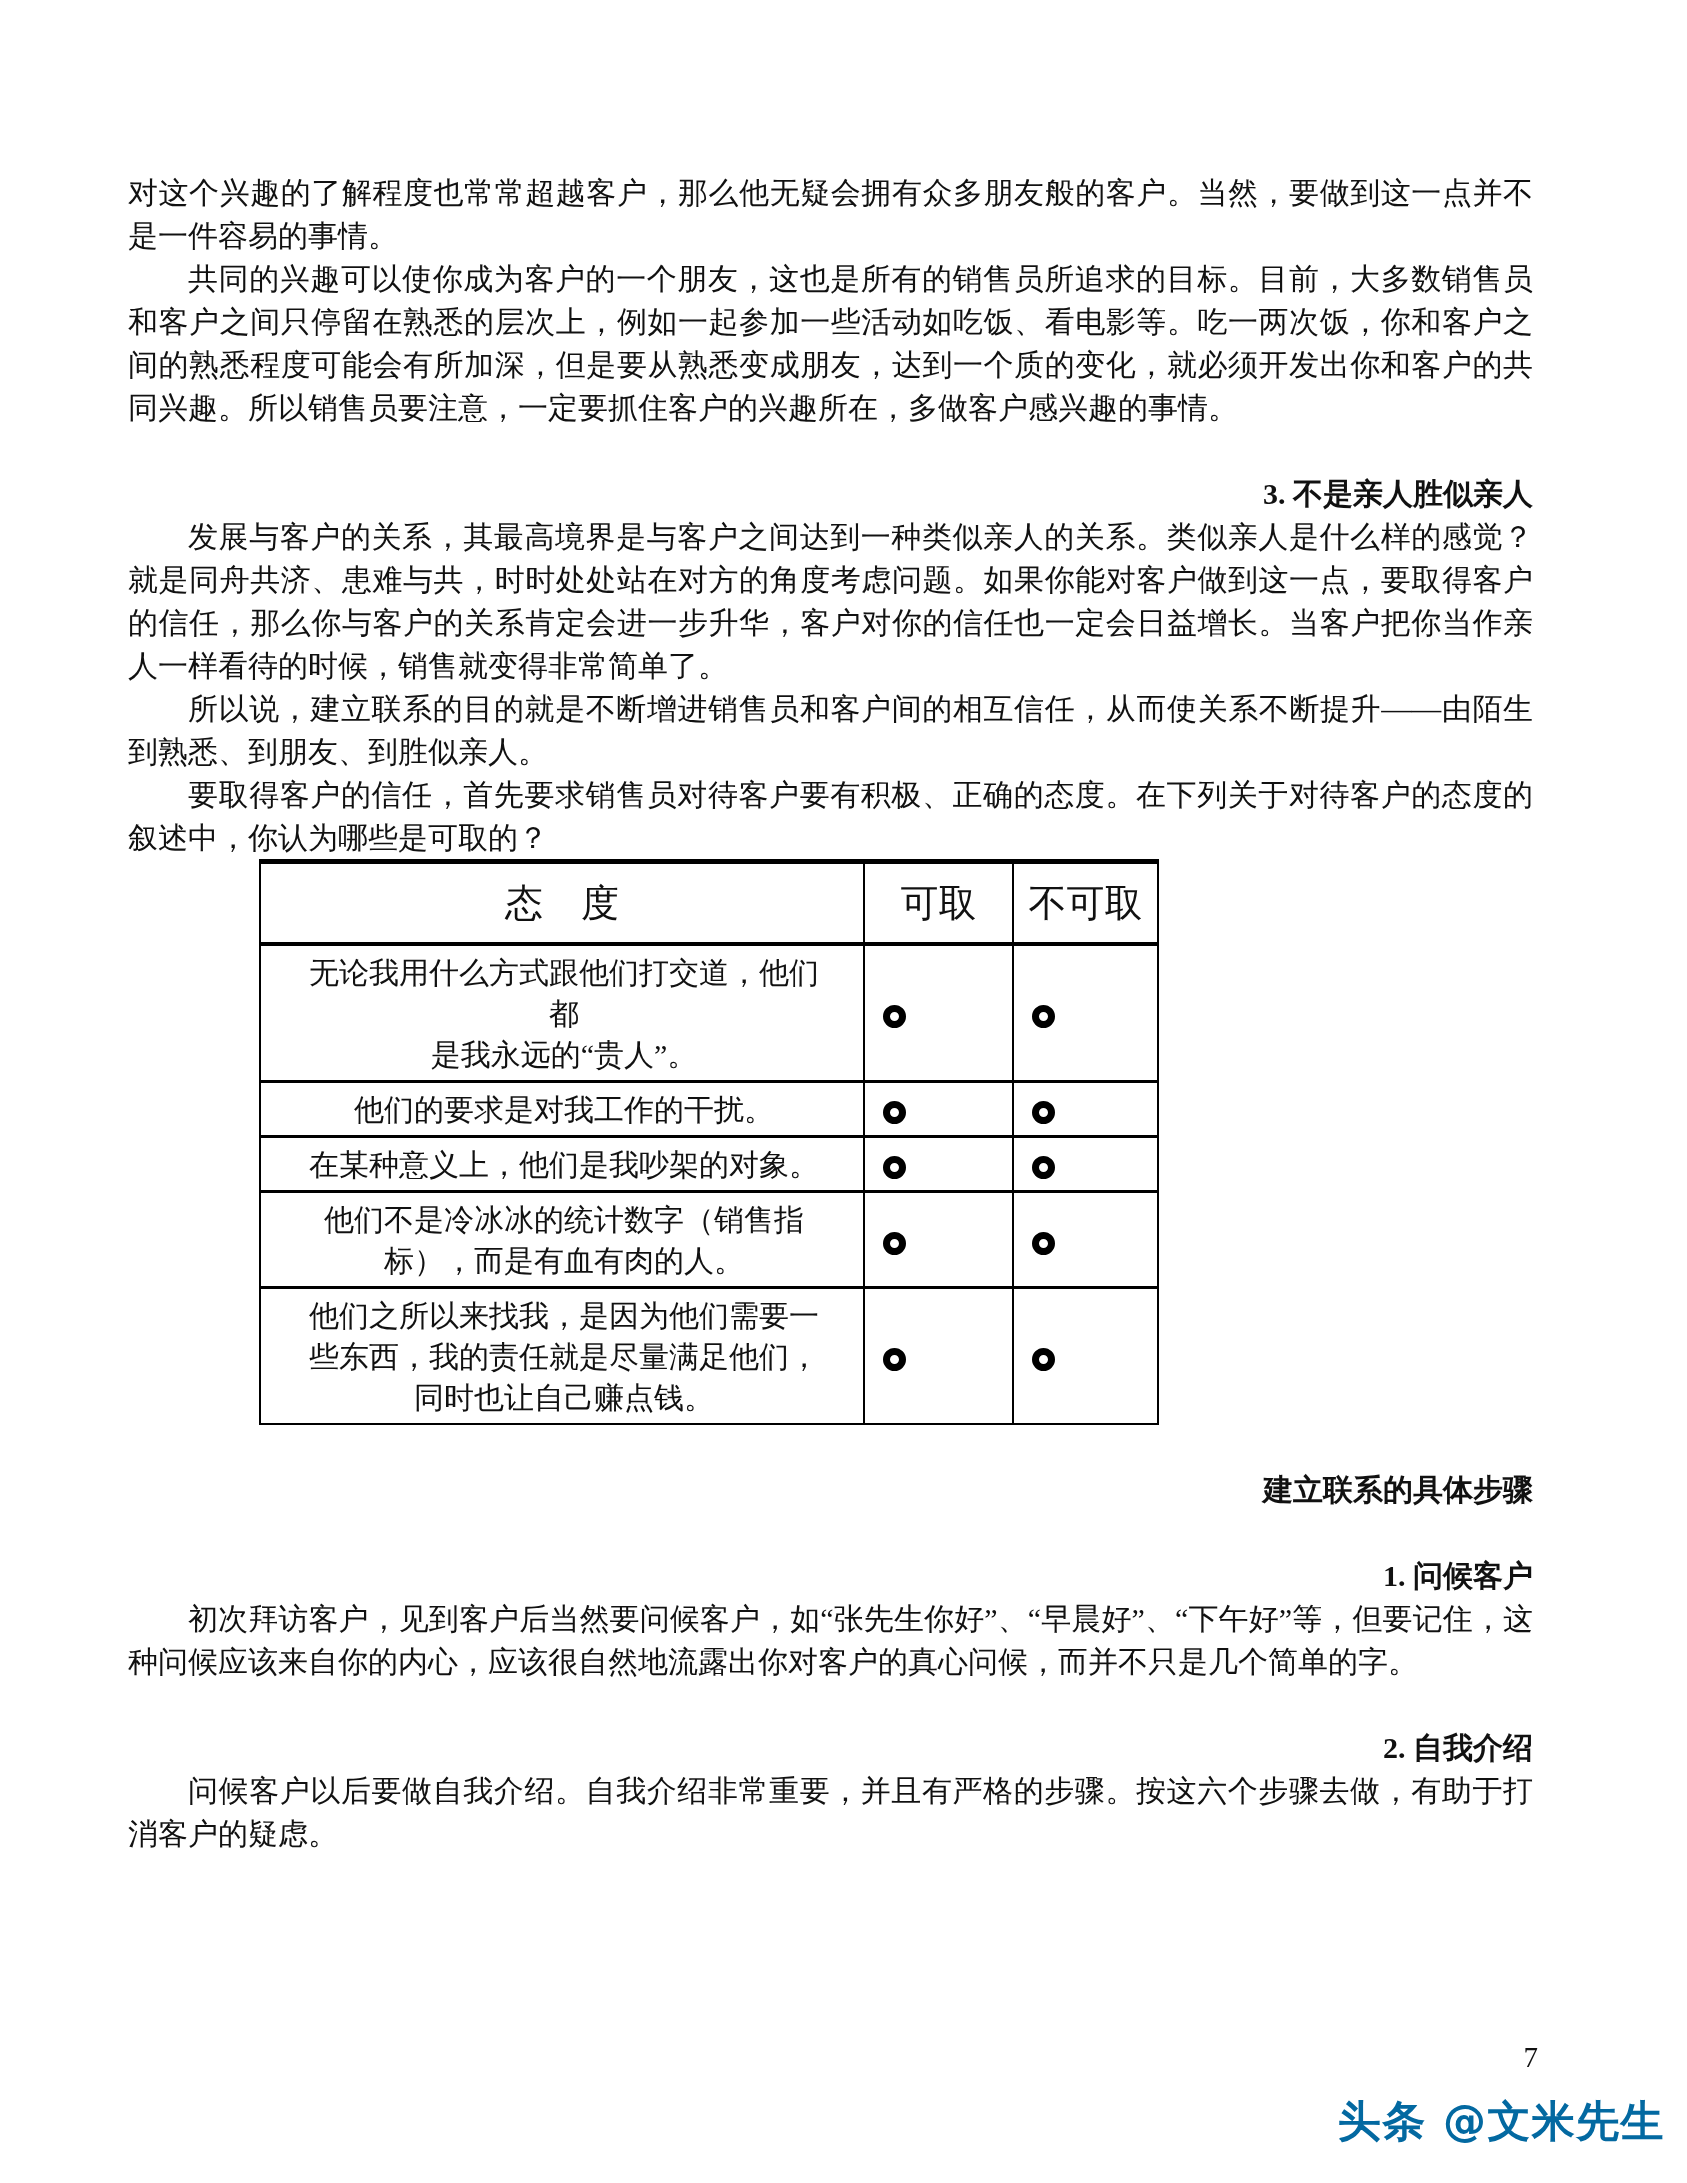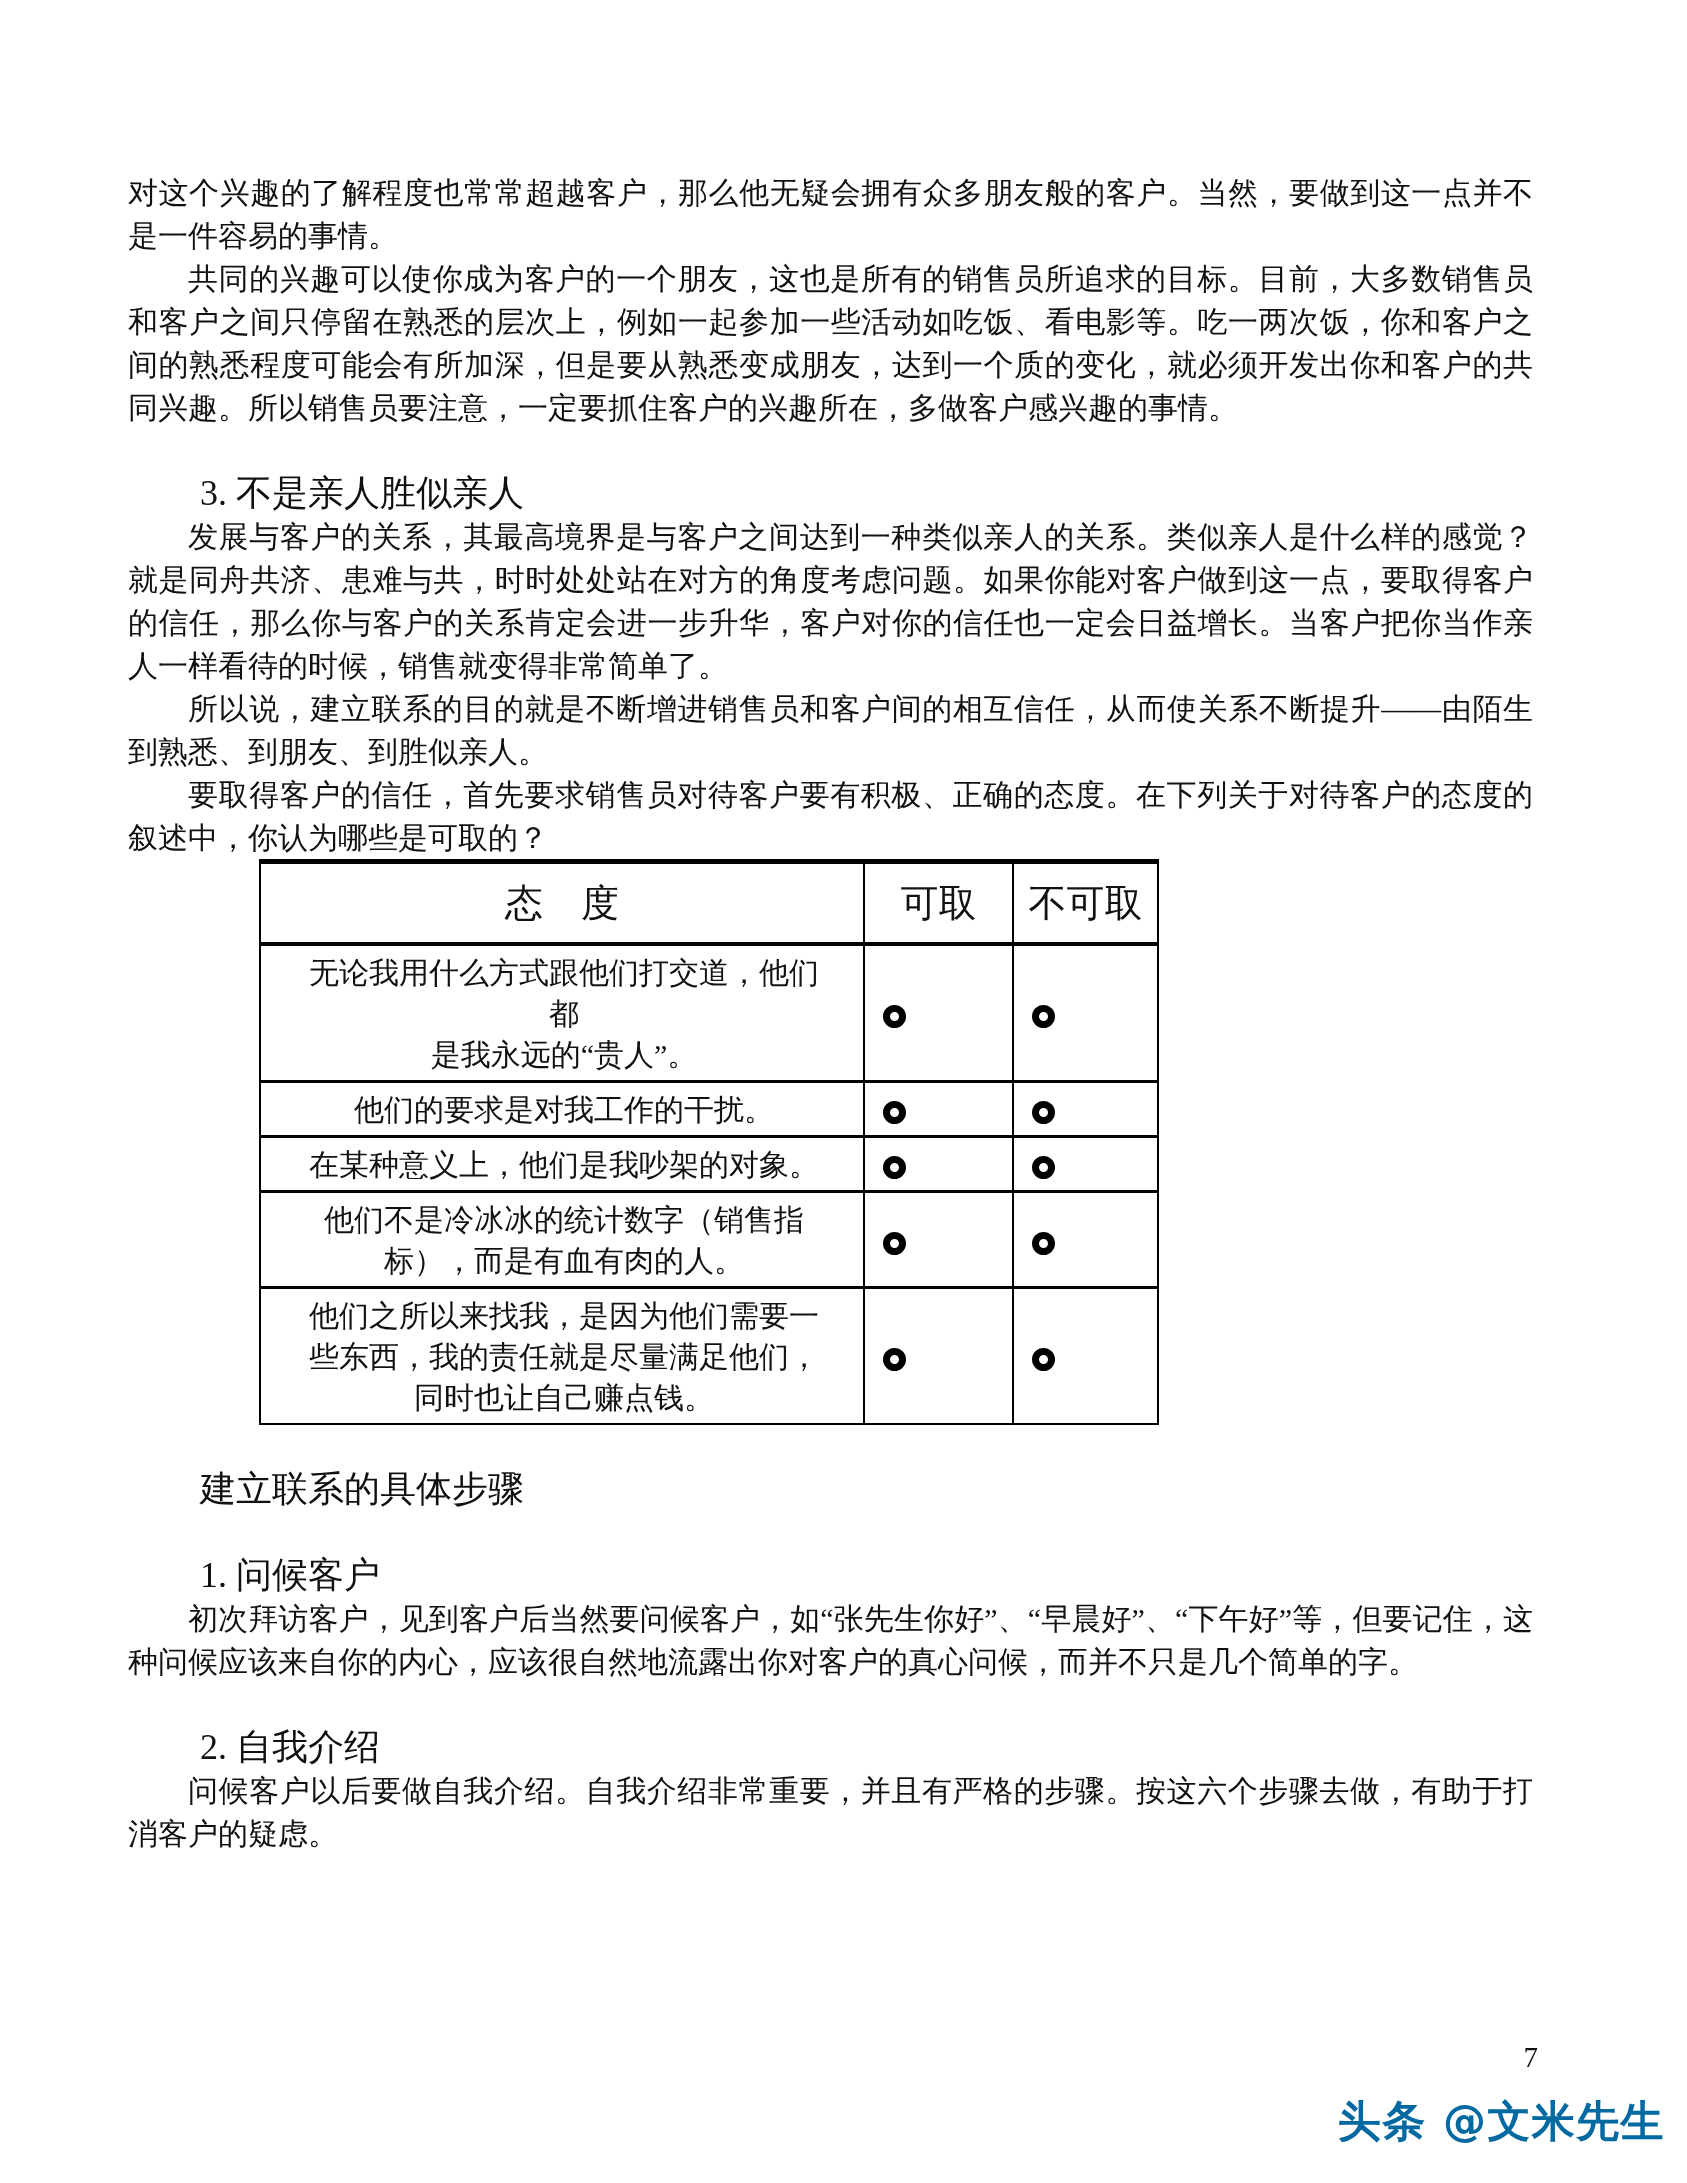"3. 不是亲人胜似亲人" .sec-heading { font-size: 36px -> 30px; font-weight: normal -> bold; text-align: left -> right }
